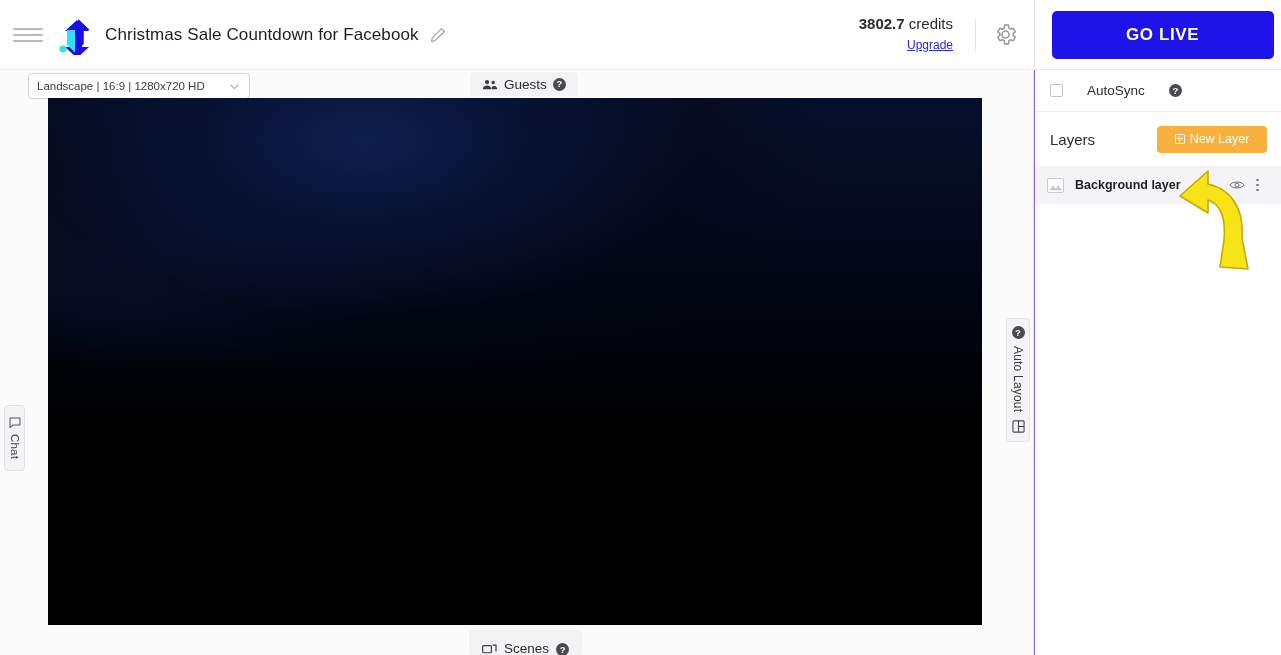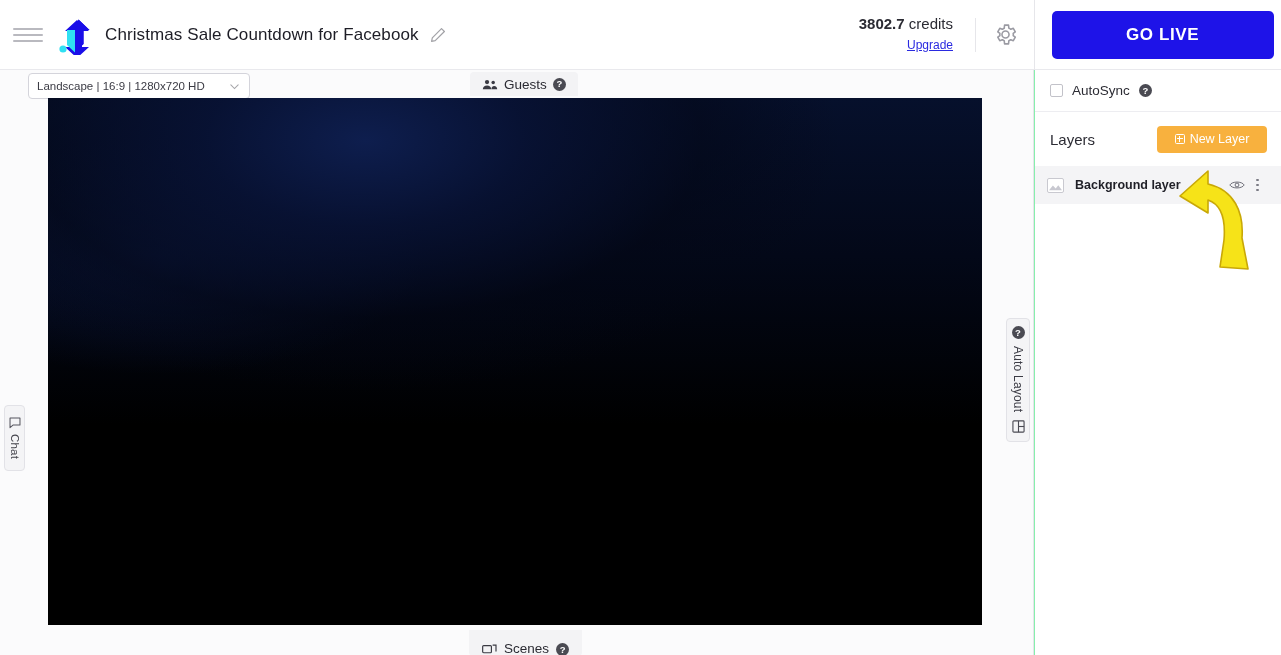"Christmas Sale Countdown for Facebook" #app { background: #86efac -> #8b5cf6 }
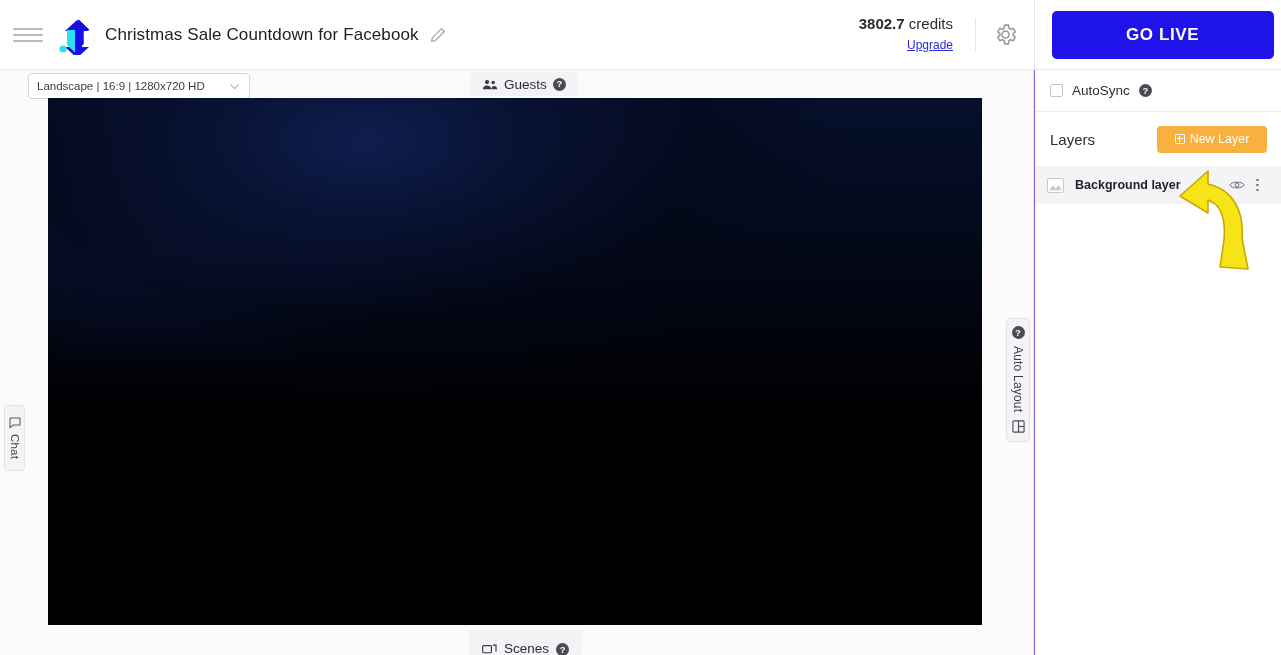"AutoSync" .autosync-row { gap: 9px -> 24px }
